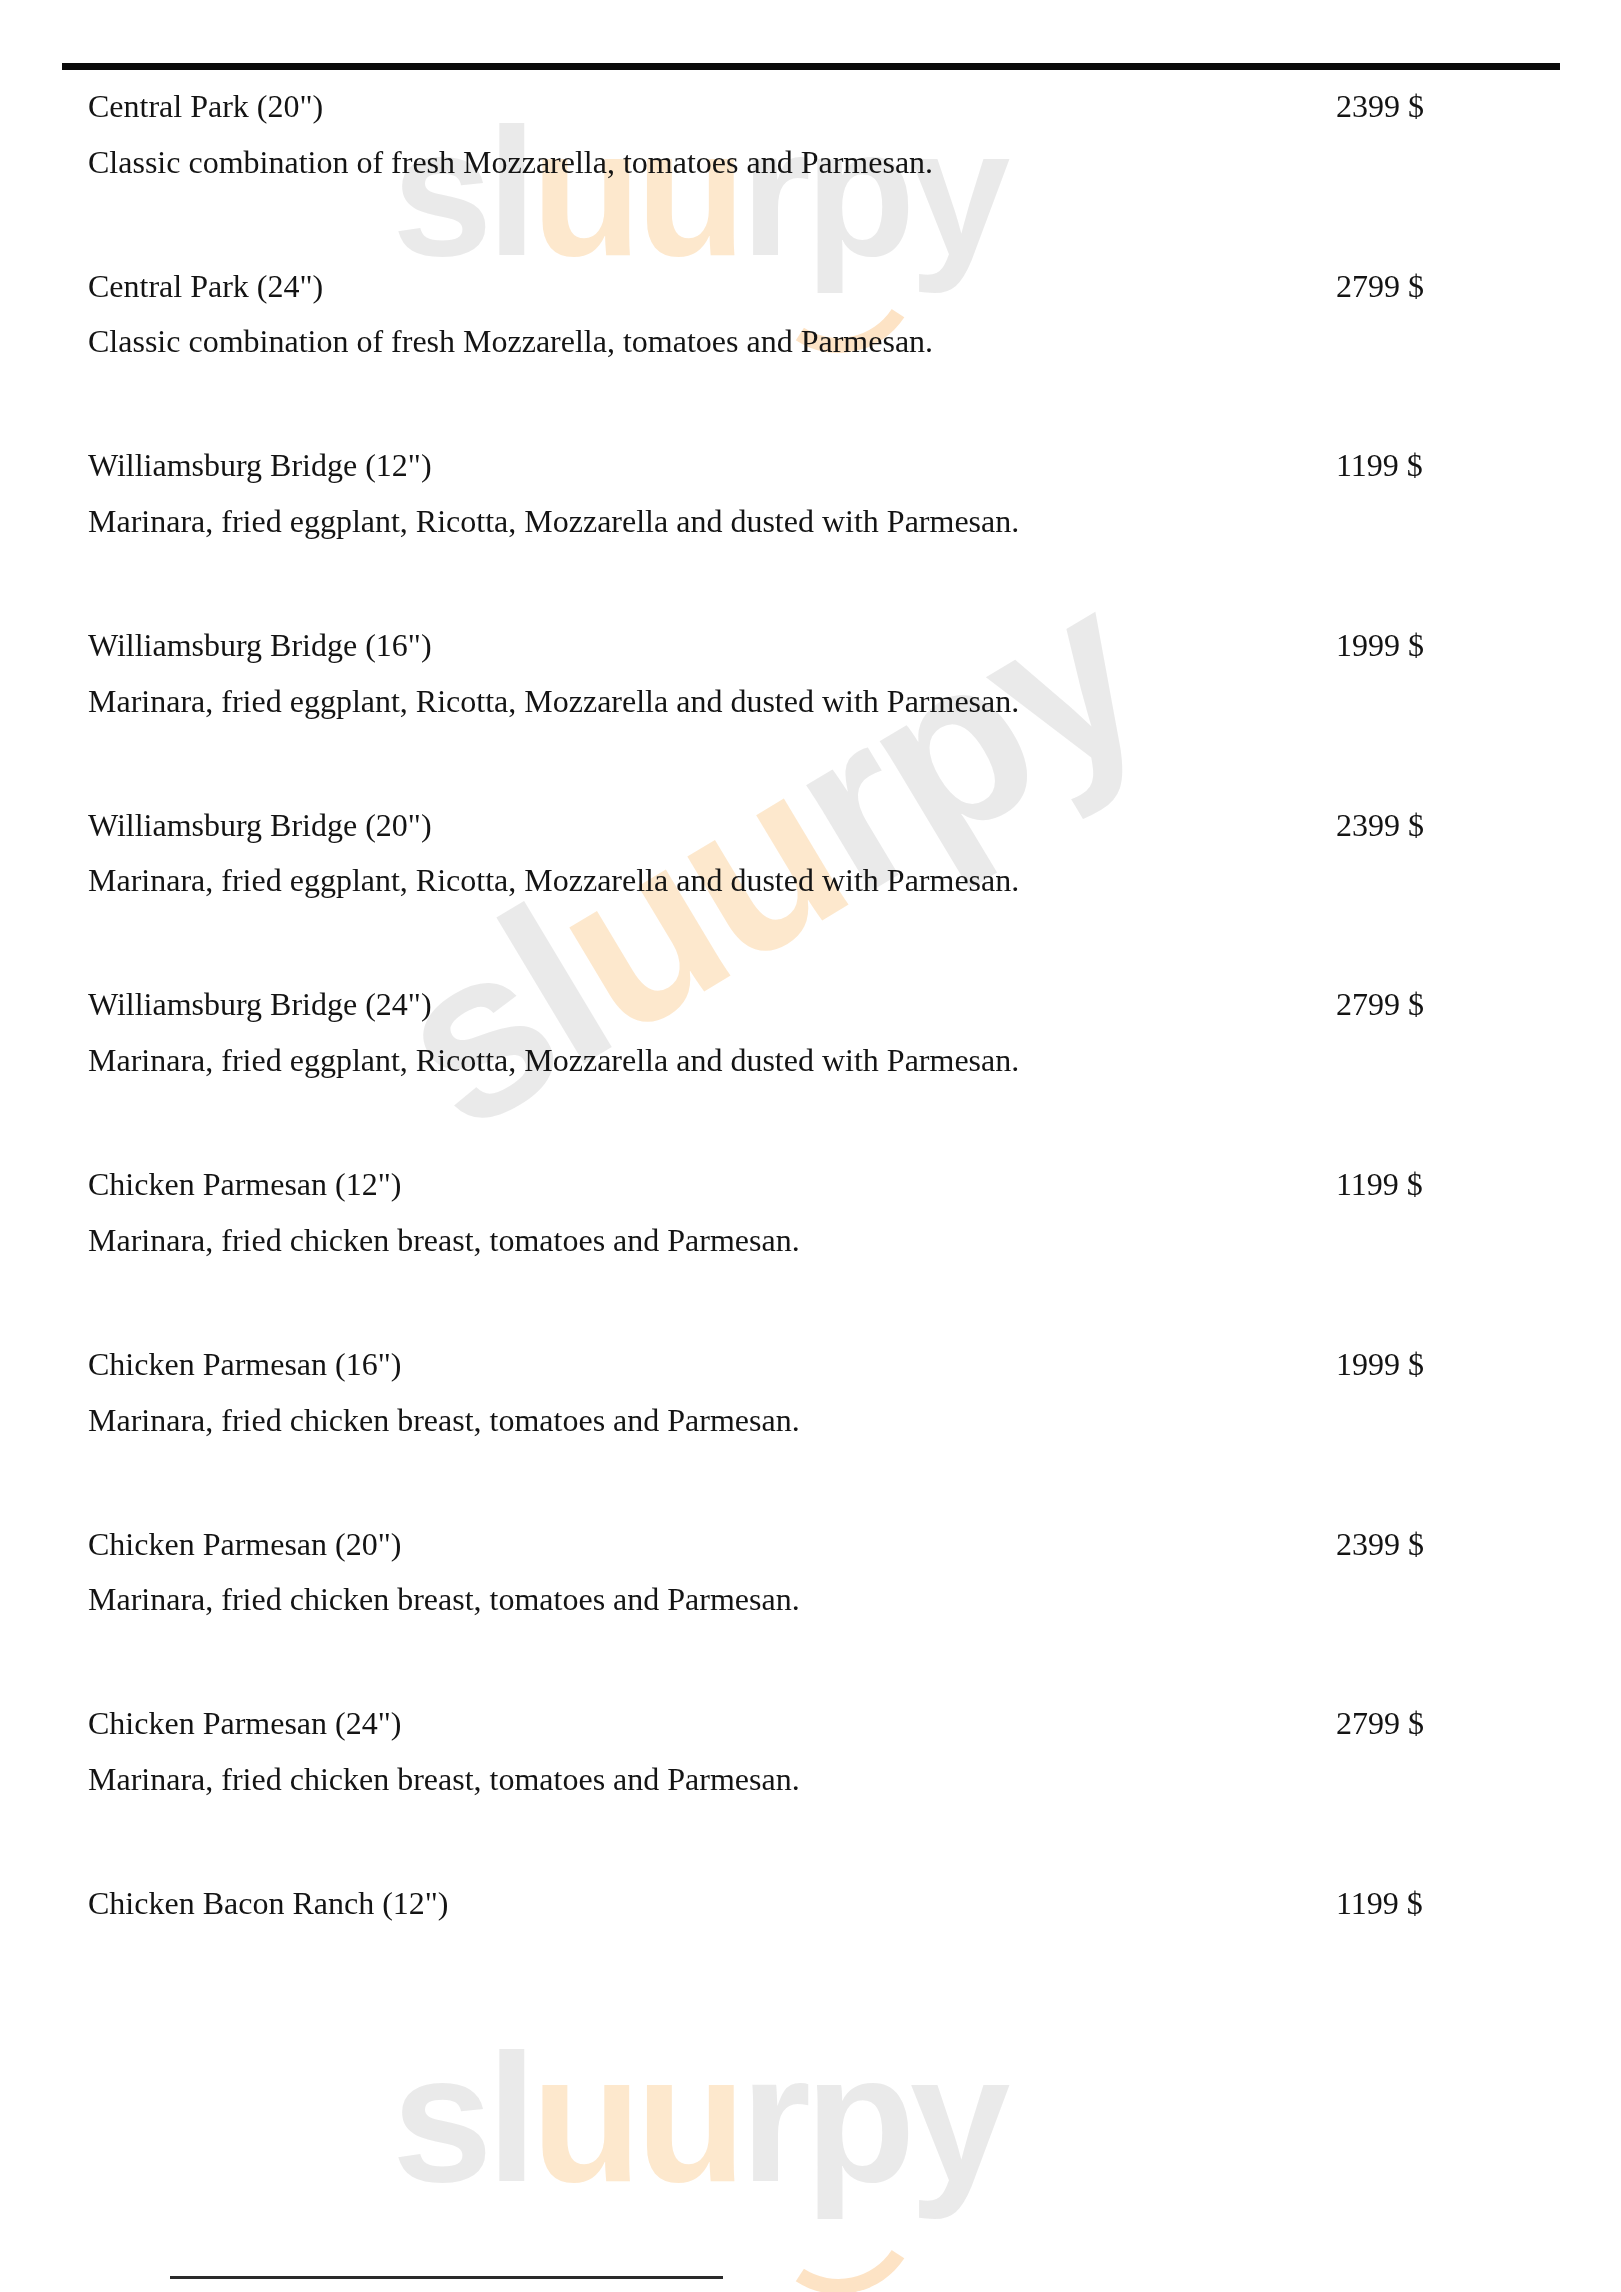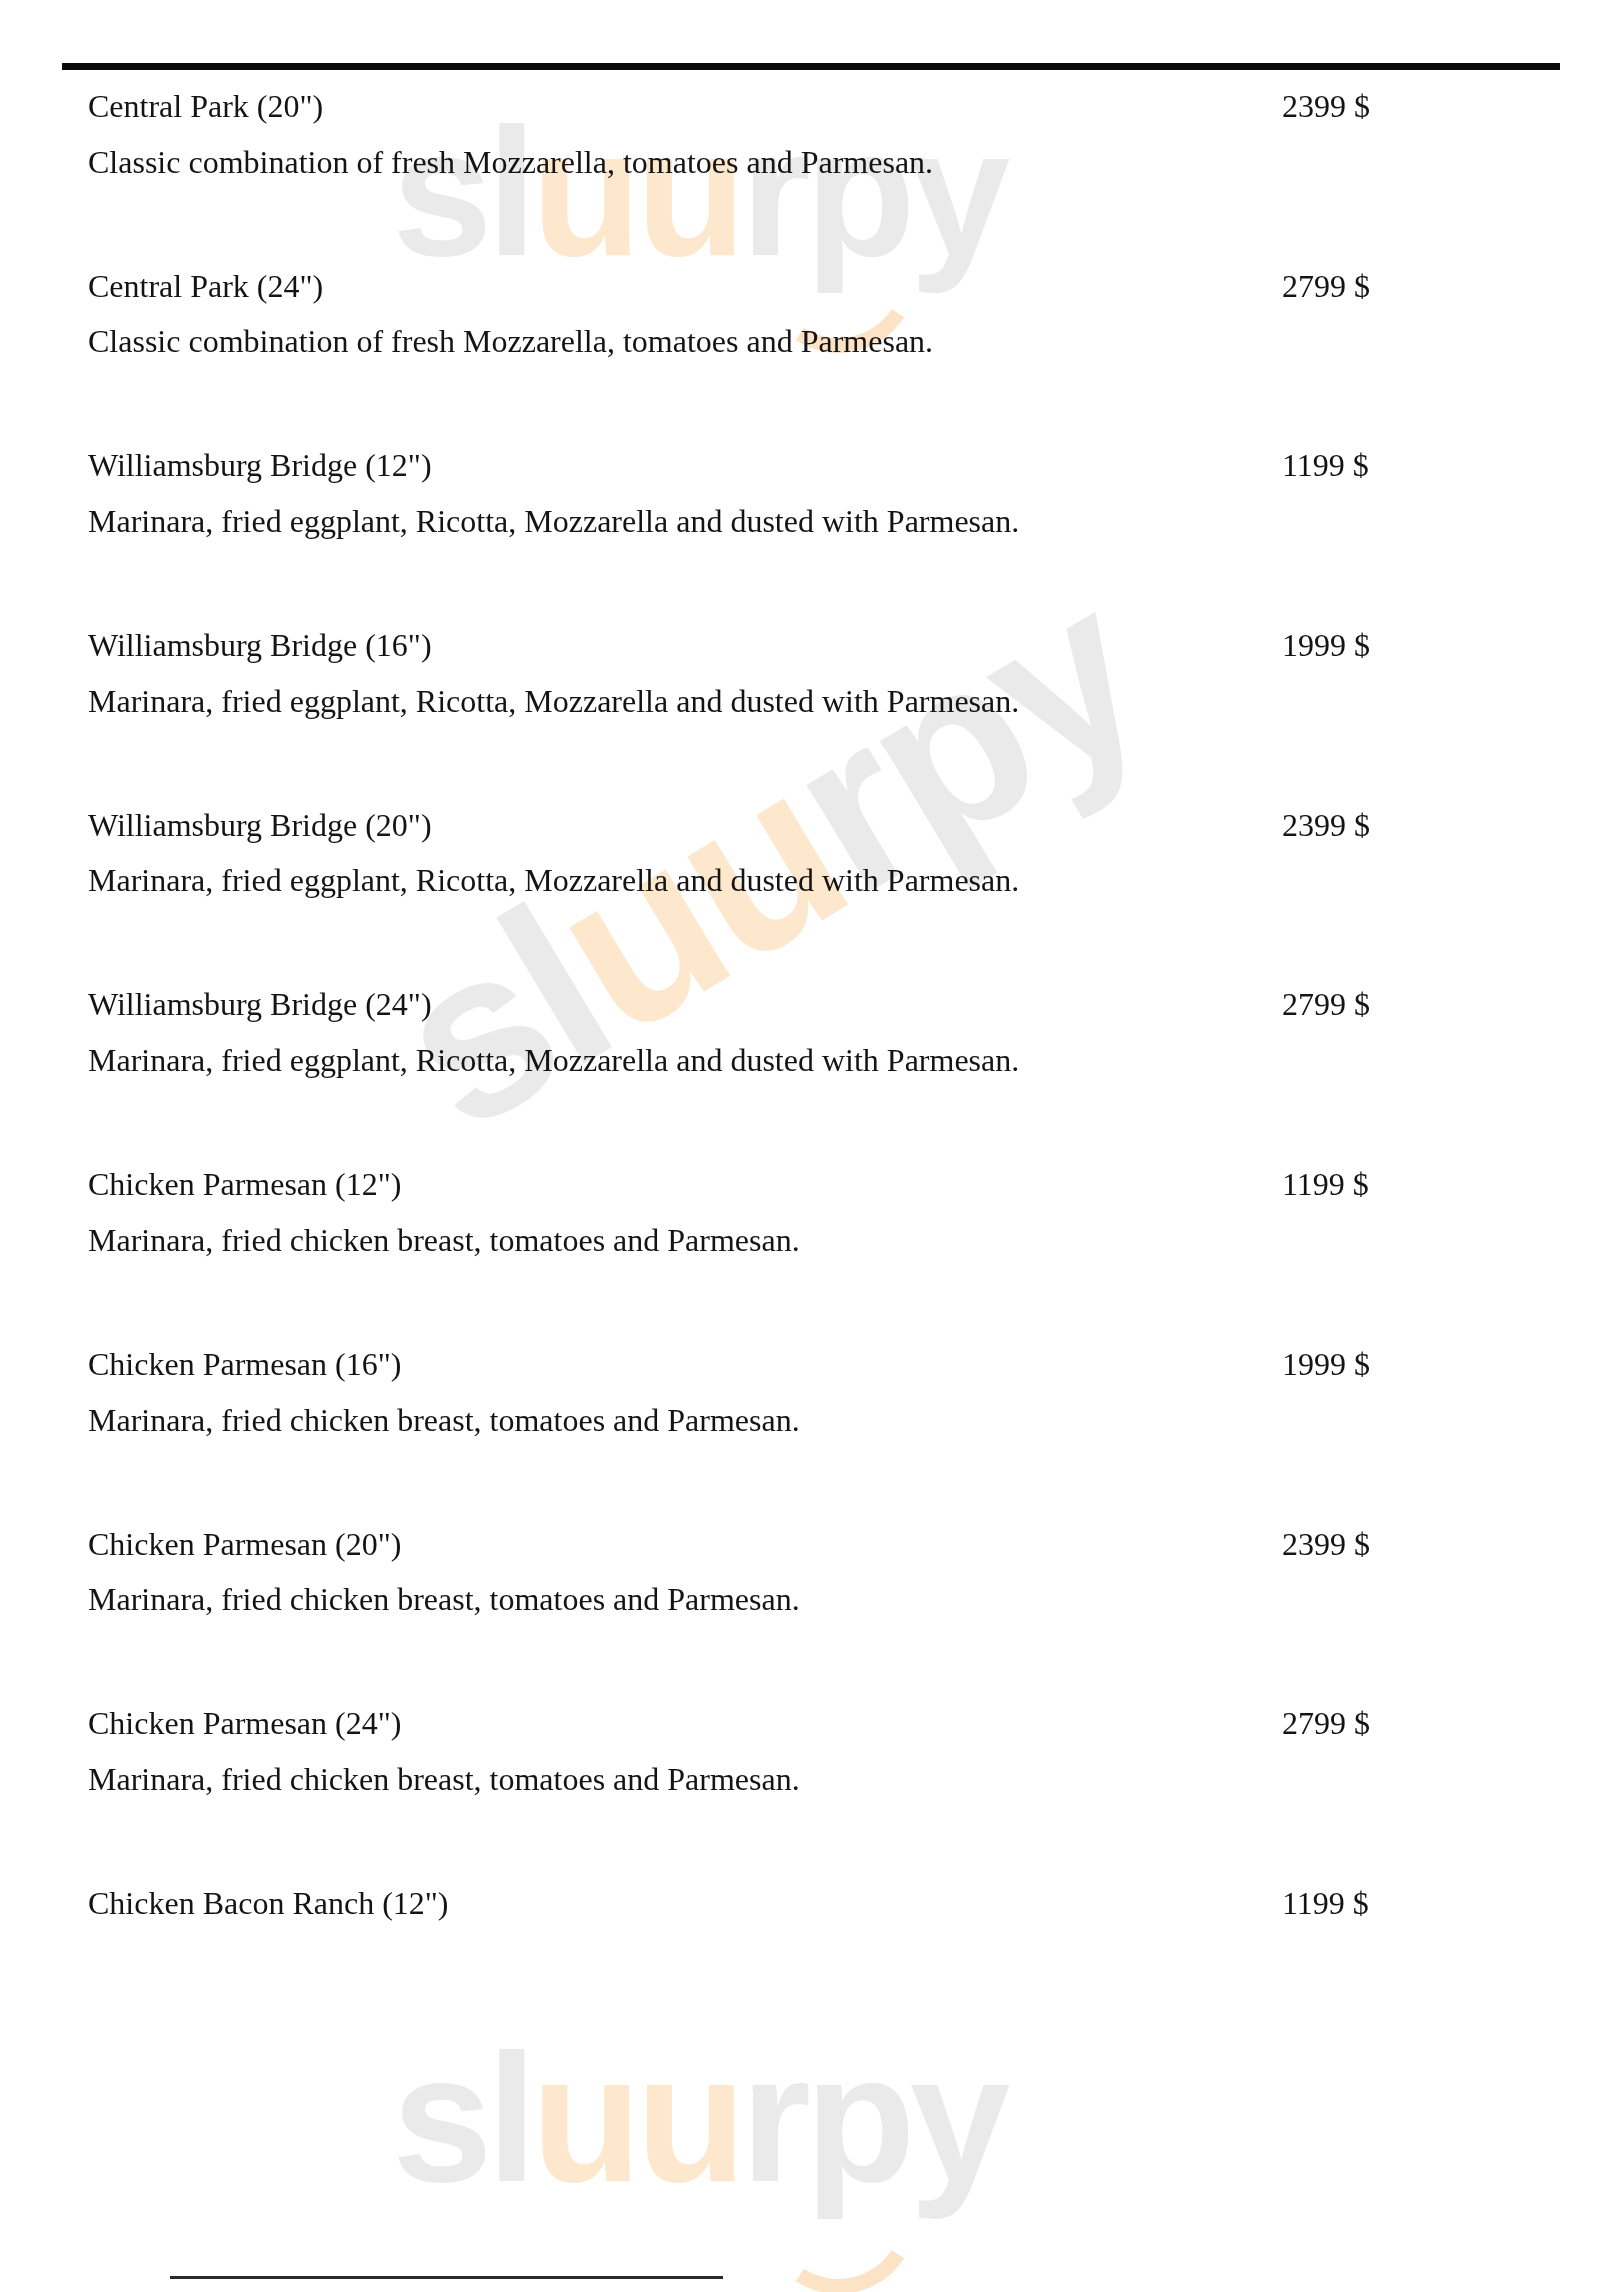"2399 $" .price { left: 1194px -> 1248px }
